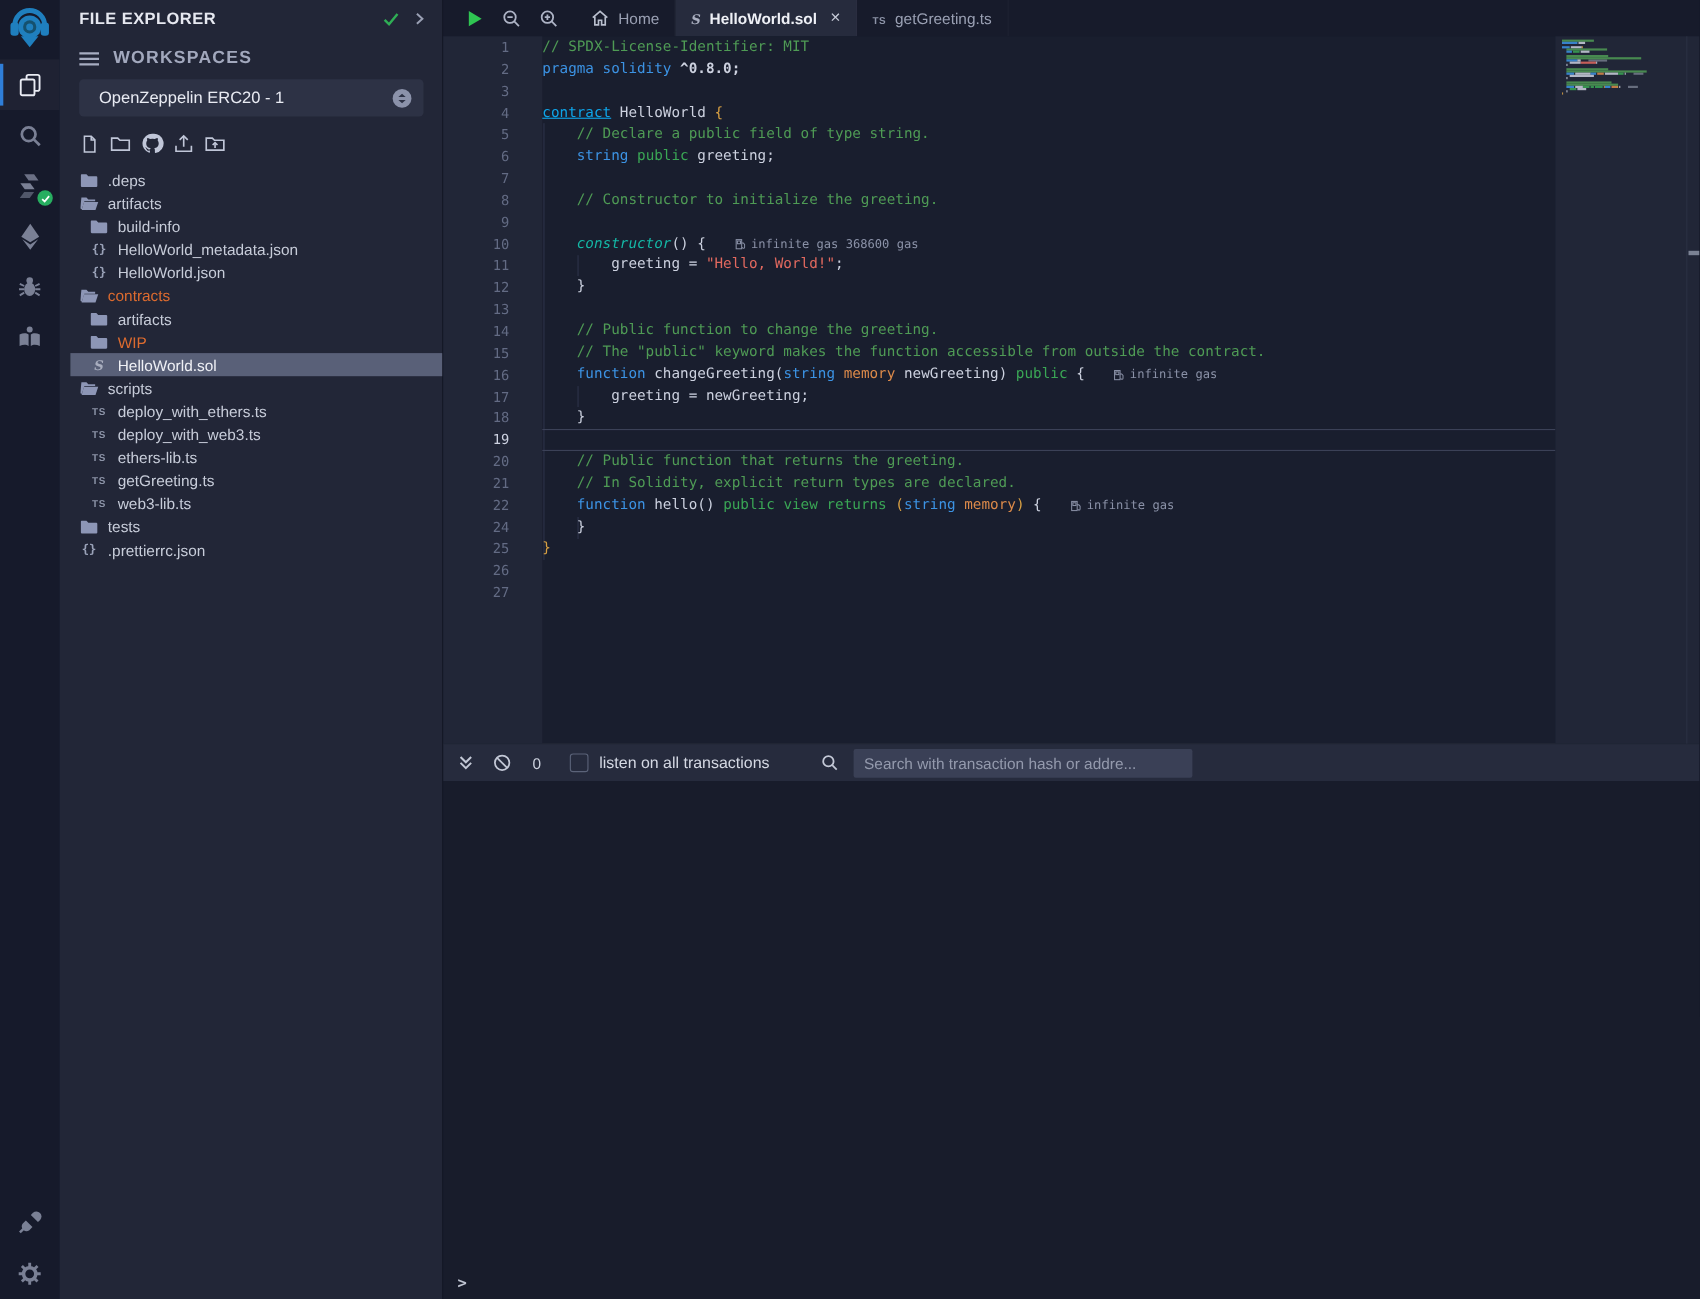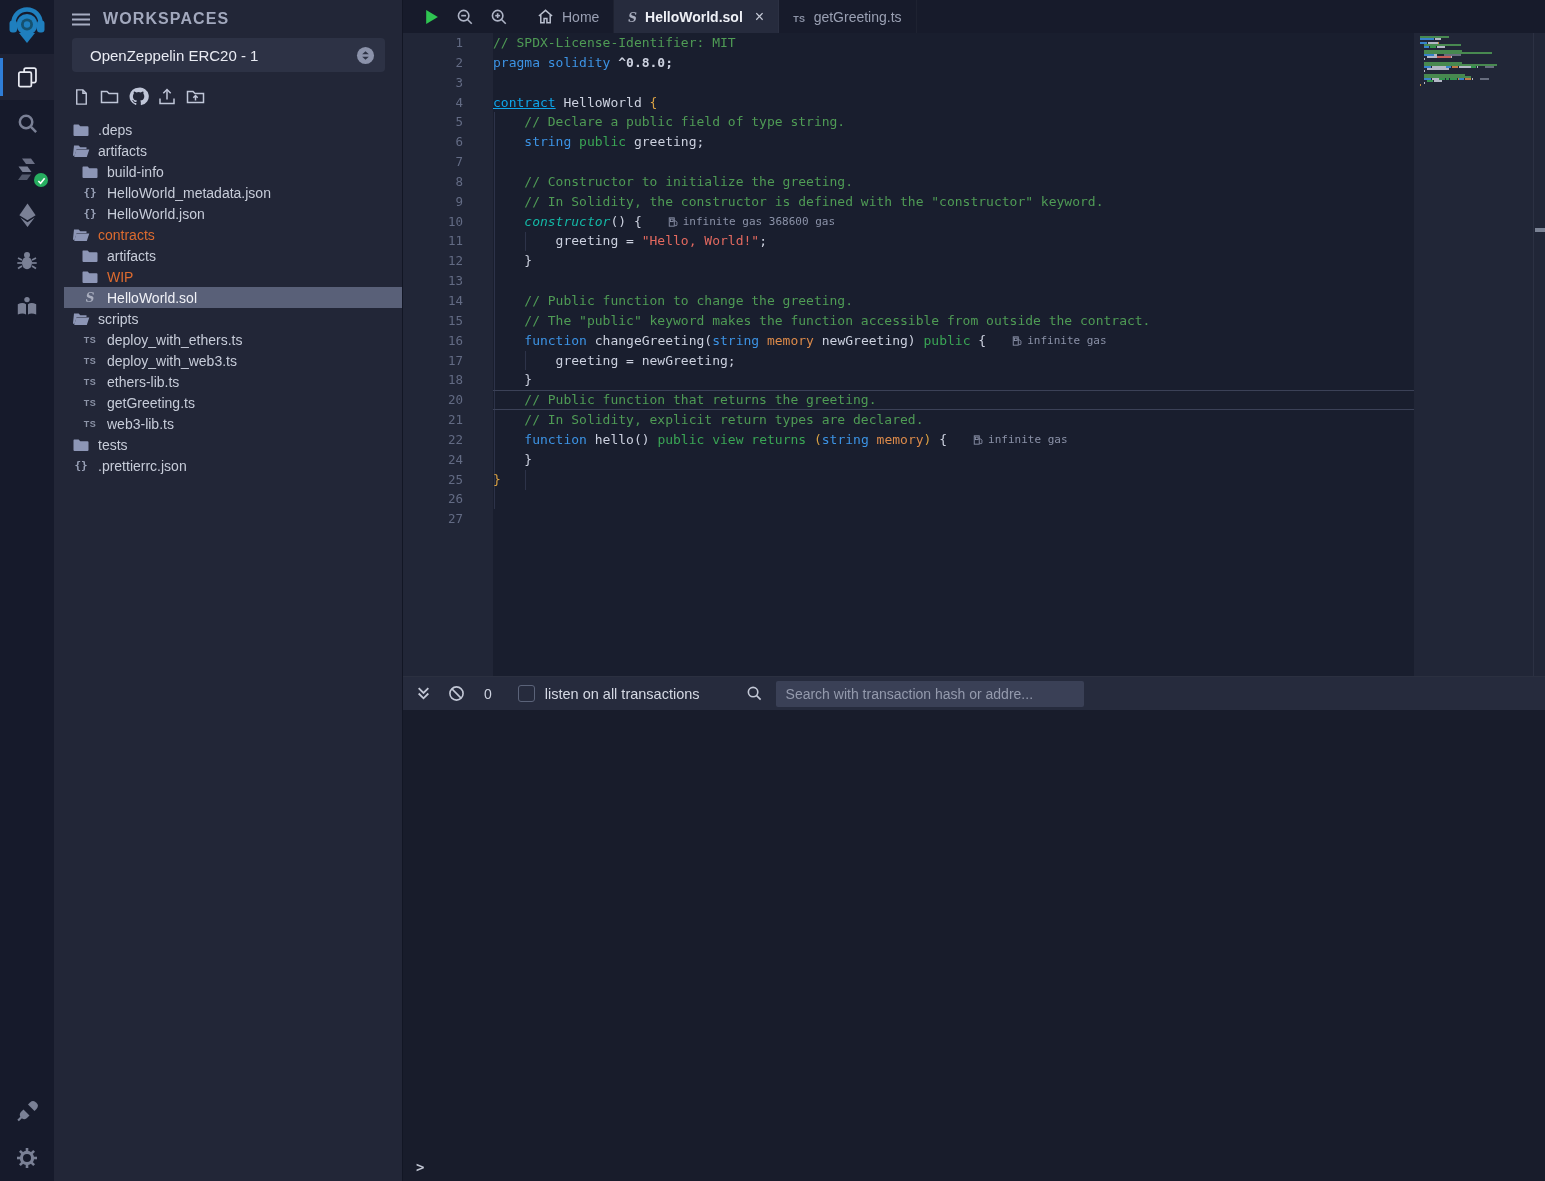"FILE EXPLORER" div.fp-header { html: none -> <div> <span>FILE EXPLORER</span> <span> <svg> <path></path> </svg> </span> <span> <svg> <path></path> </svg> </span> </div> }
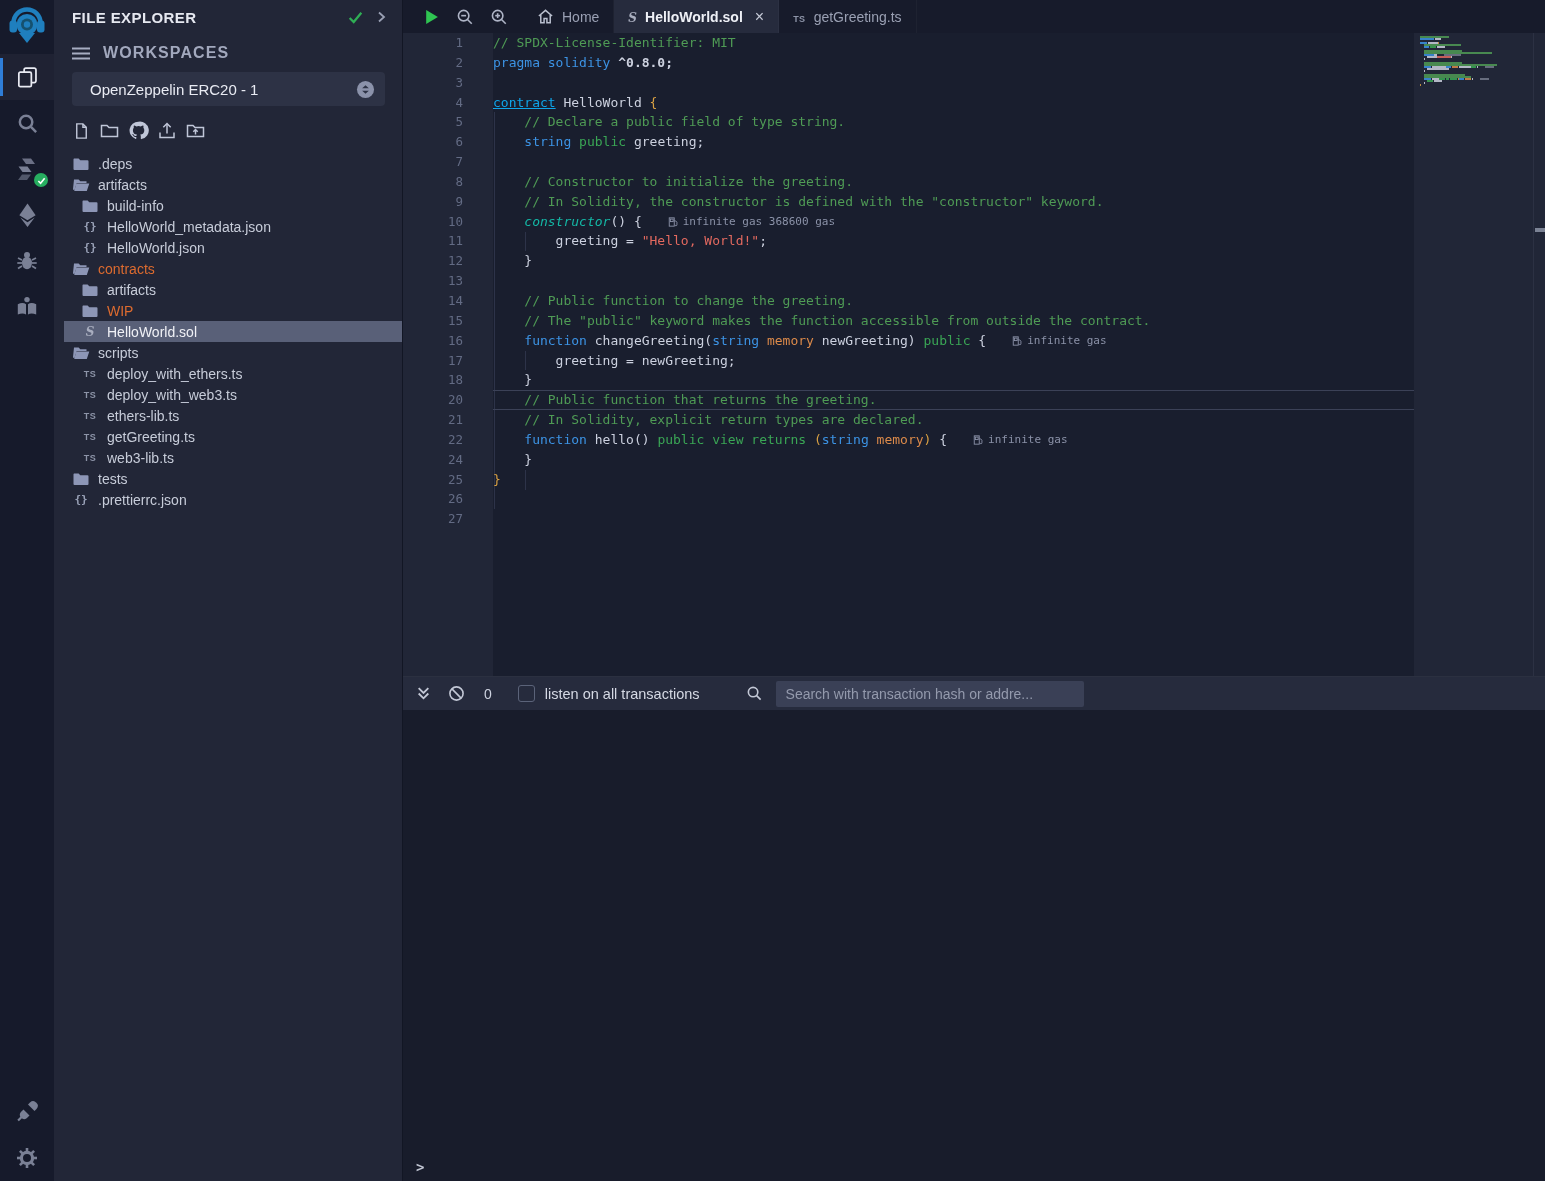"// In Solidity, the constructor" span.ct { html: <span><span> // In Solidity, the constructor is defined with the "constructor" keyword.</span></span> -> none }
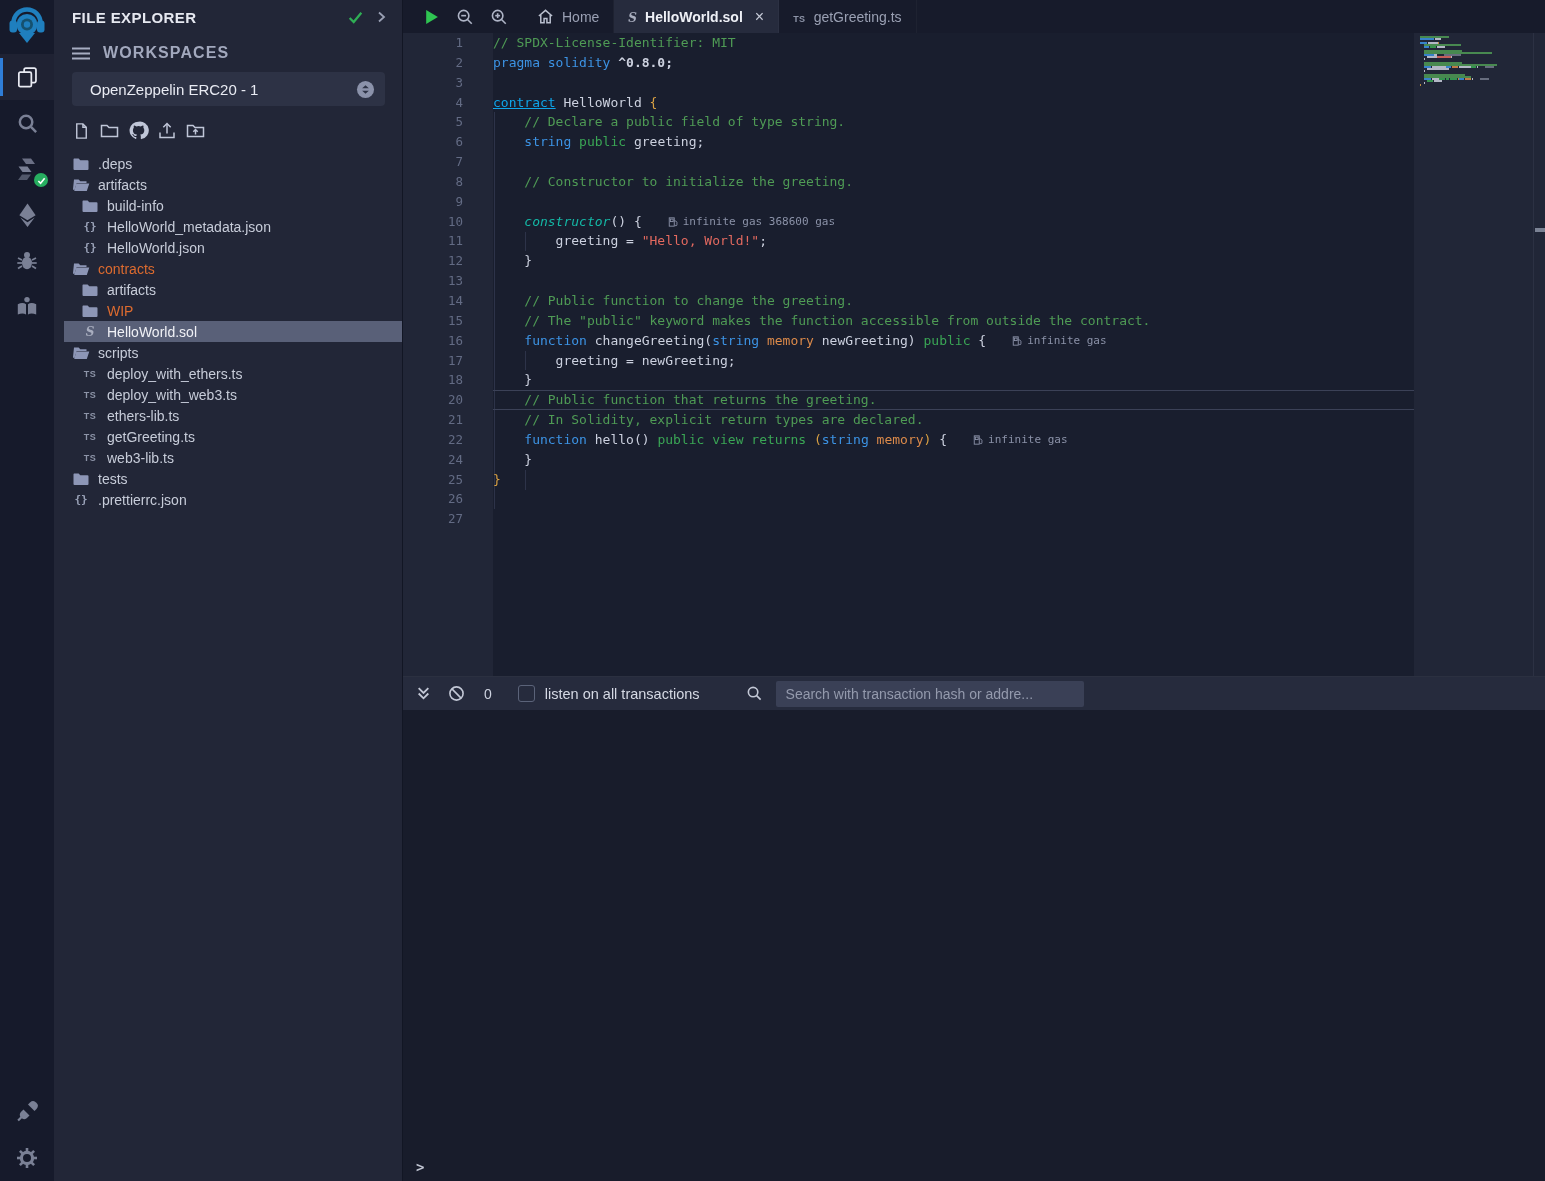"19" div.crow { html: none -> <div> <span>19</span> <span></span> </div> }
